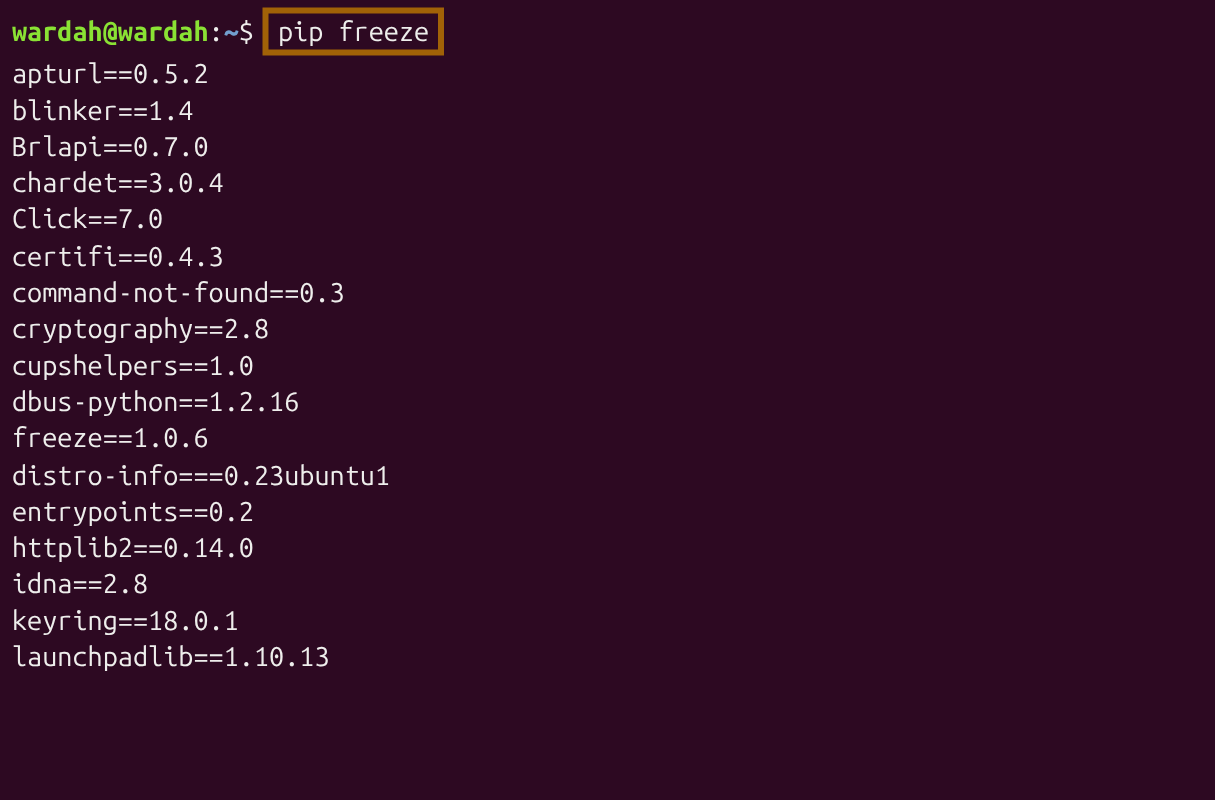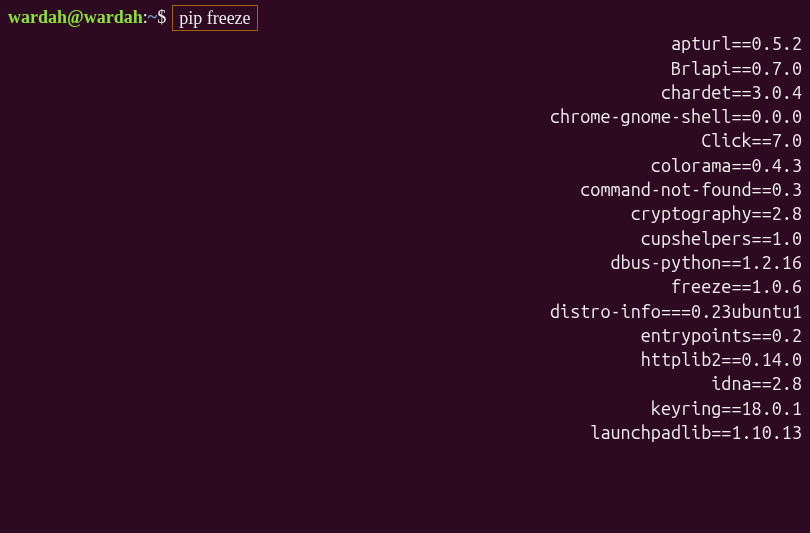"wardah@wardah" .prompt-line { align-items: none -> center; font-family: Liberation Serif, serif -> none }
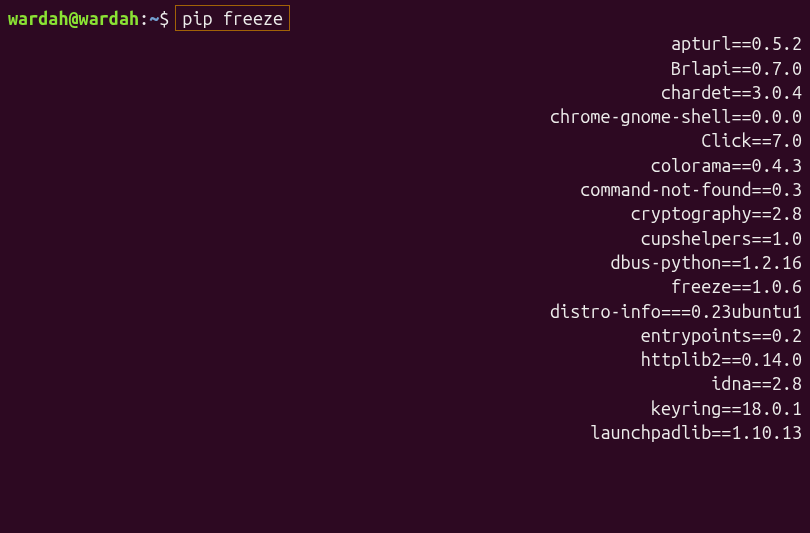"pip freeze" .command-highlight { border: 1px solid #a16207 -> 4px solid #a16207 }
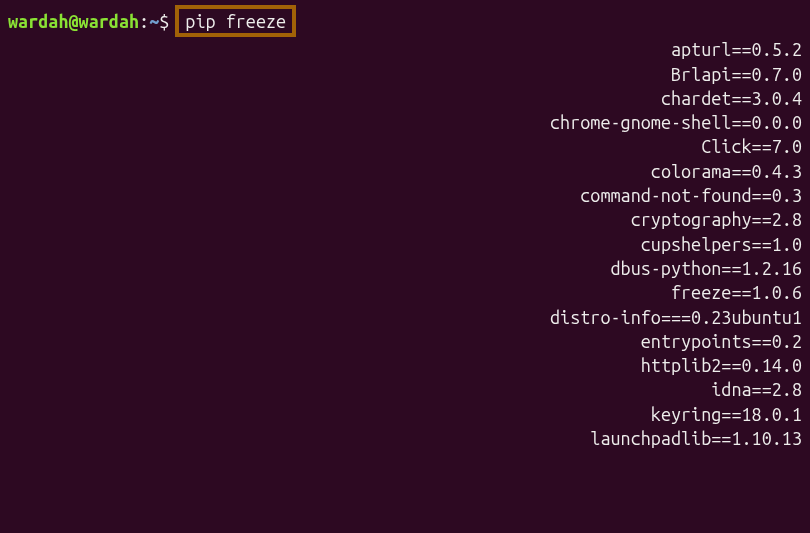"apturl==0.5.2" .output-line { text-align: right -> none }
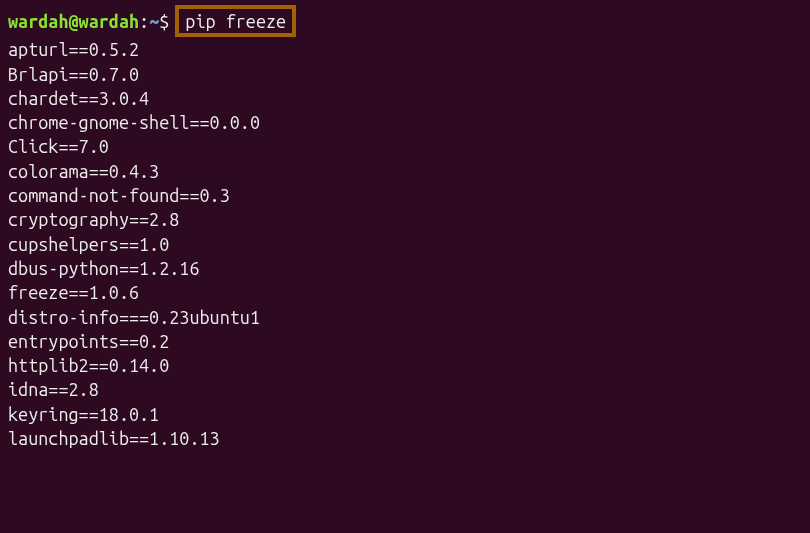"blinker==1.4" div.output-line { html: none -> <div>blinker==1.4</div> }
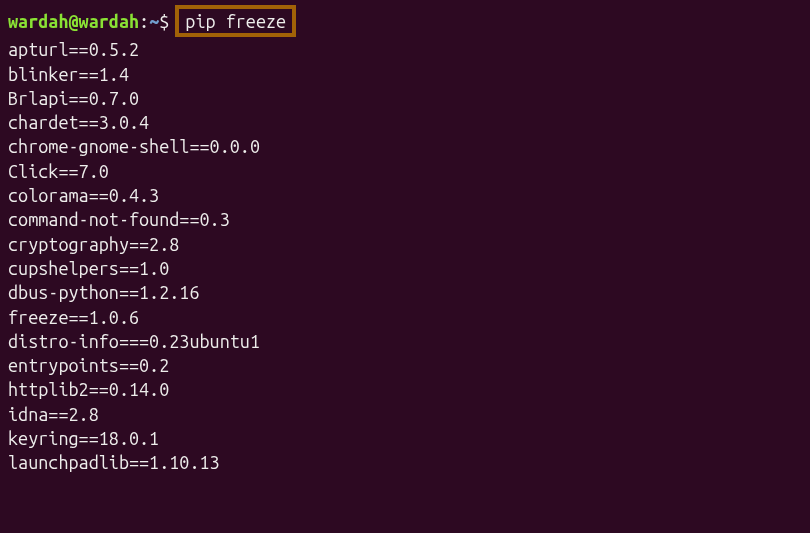"chrome-gnome-shell==0.0.0" div.output-line { html: <div>chrome-gnome-shell==0.0.0</div> -> none }
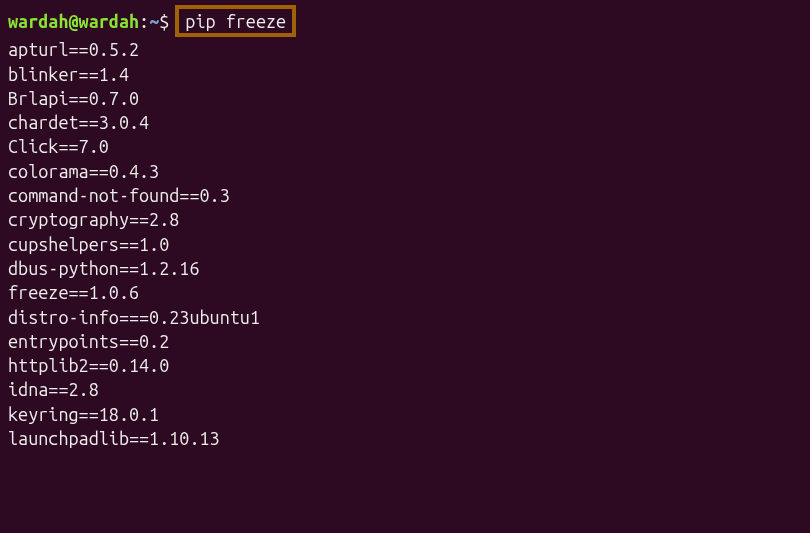"colorama==0.4.3" div.output-line { text: colorama -> certifi }
